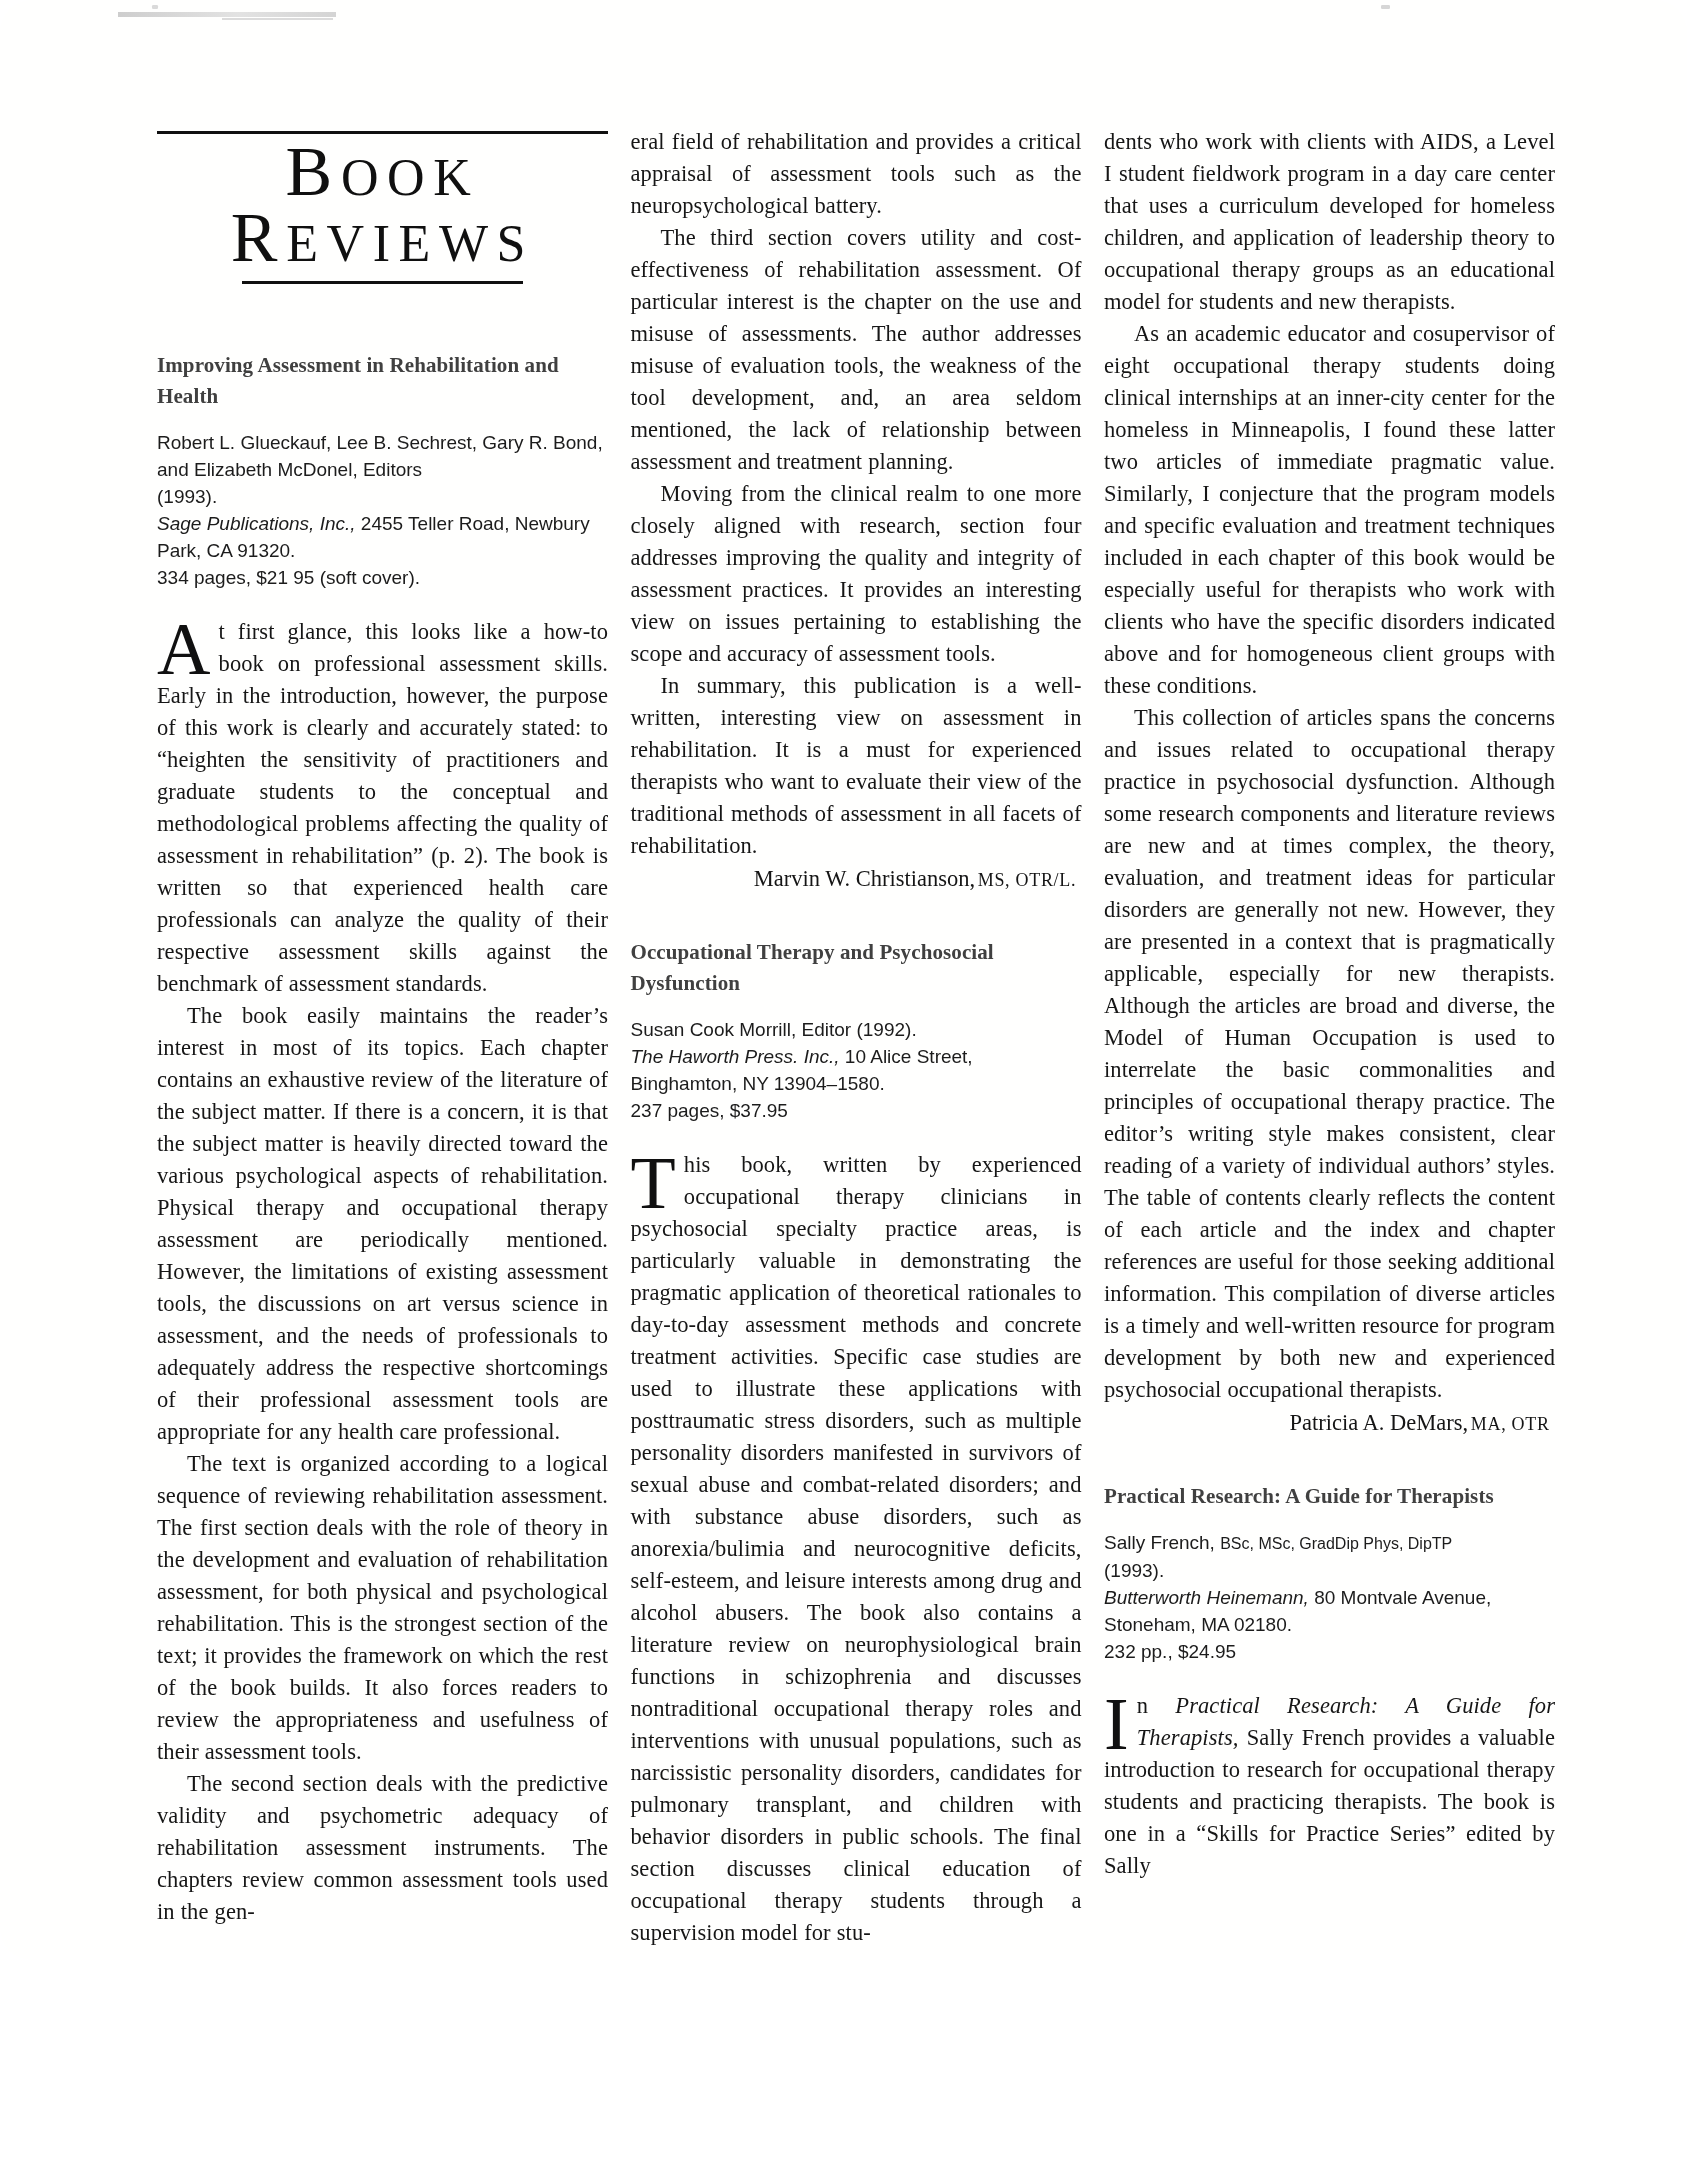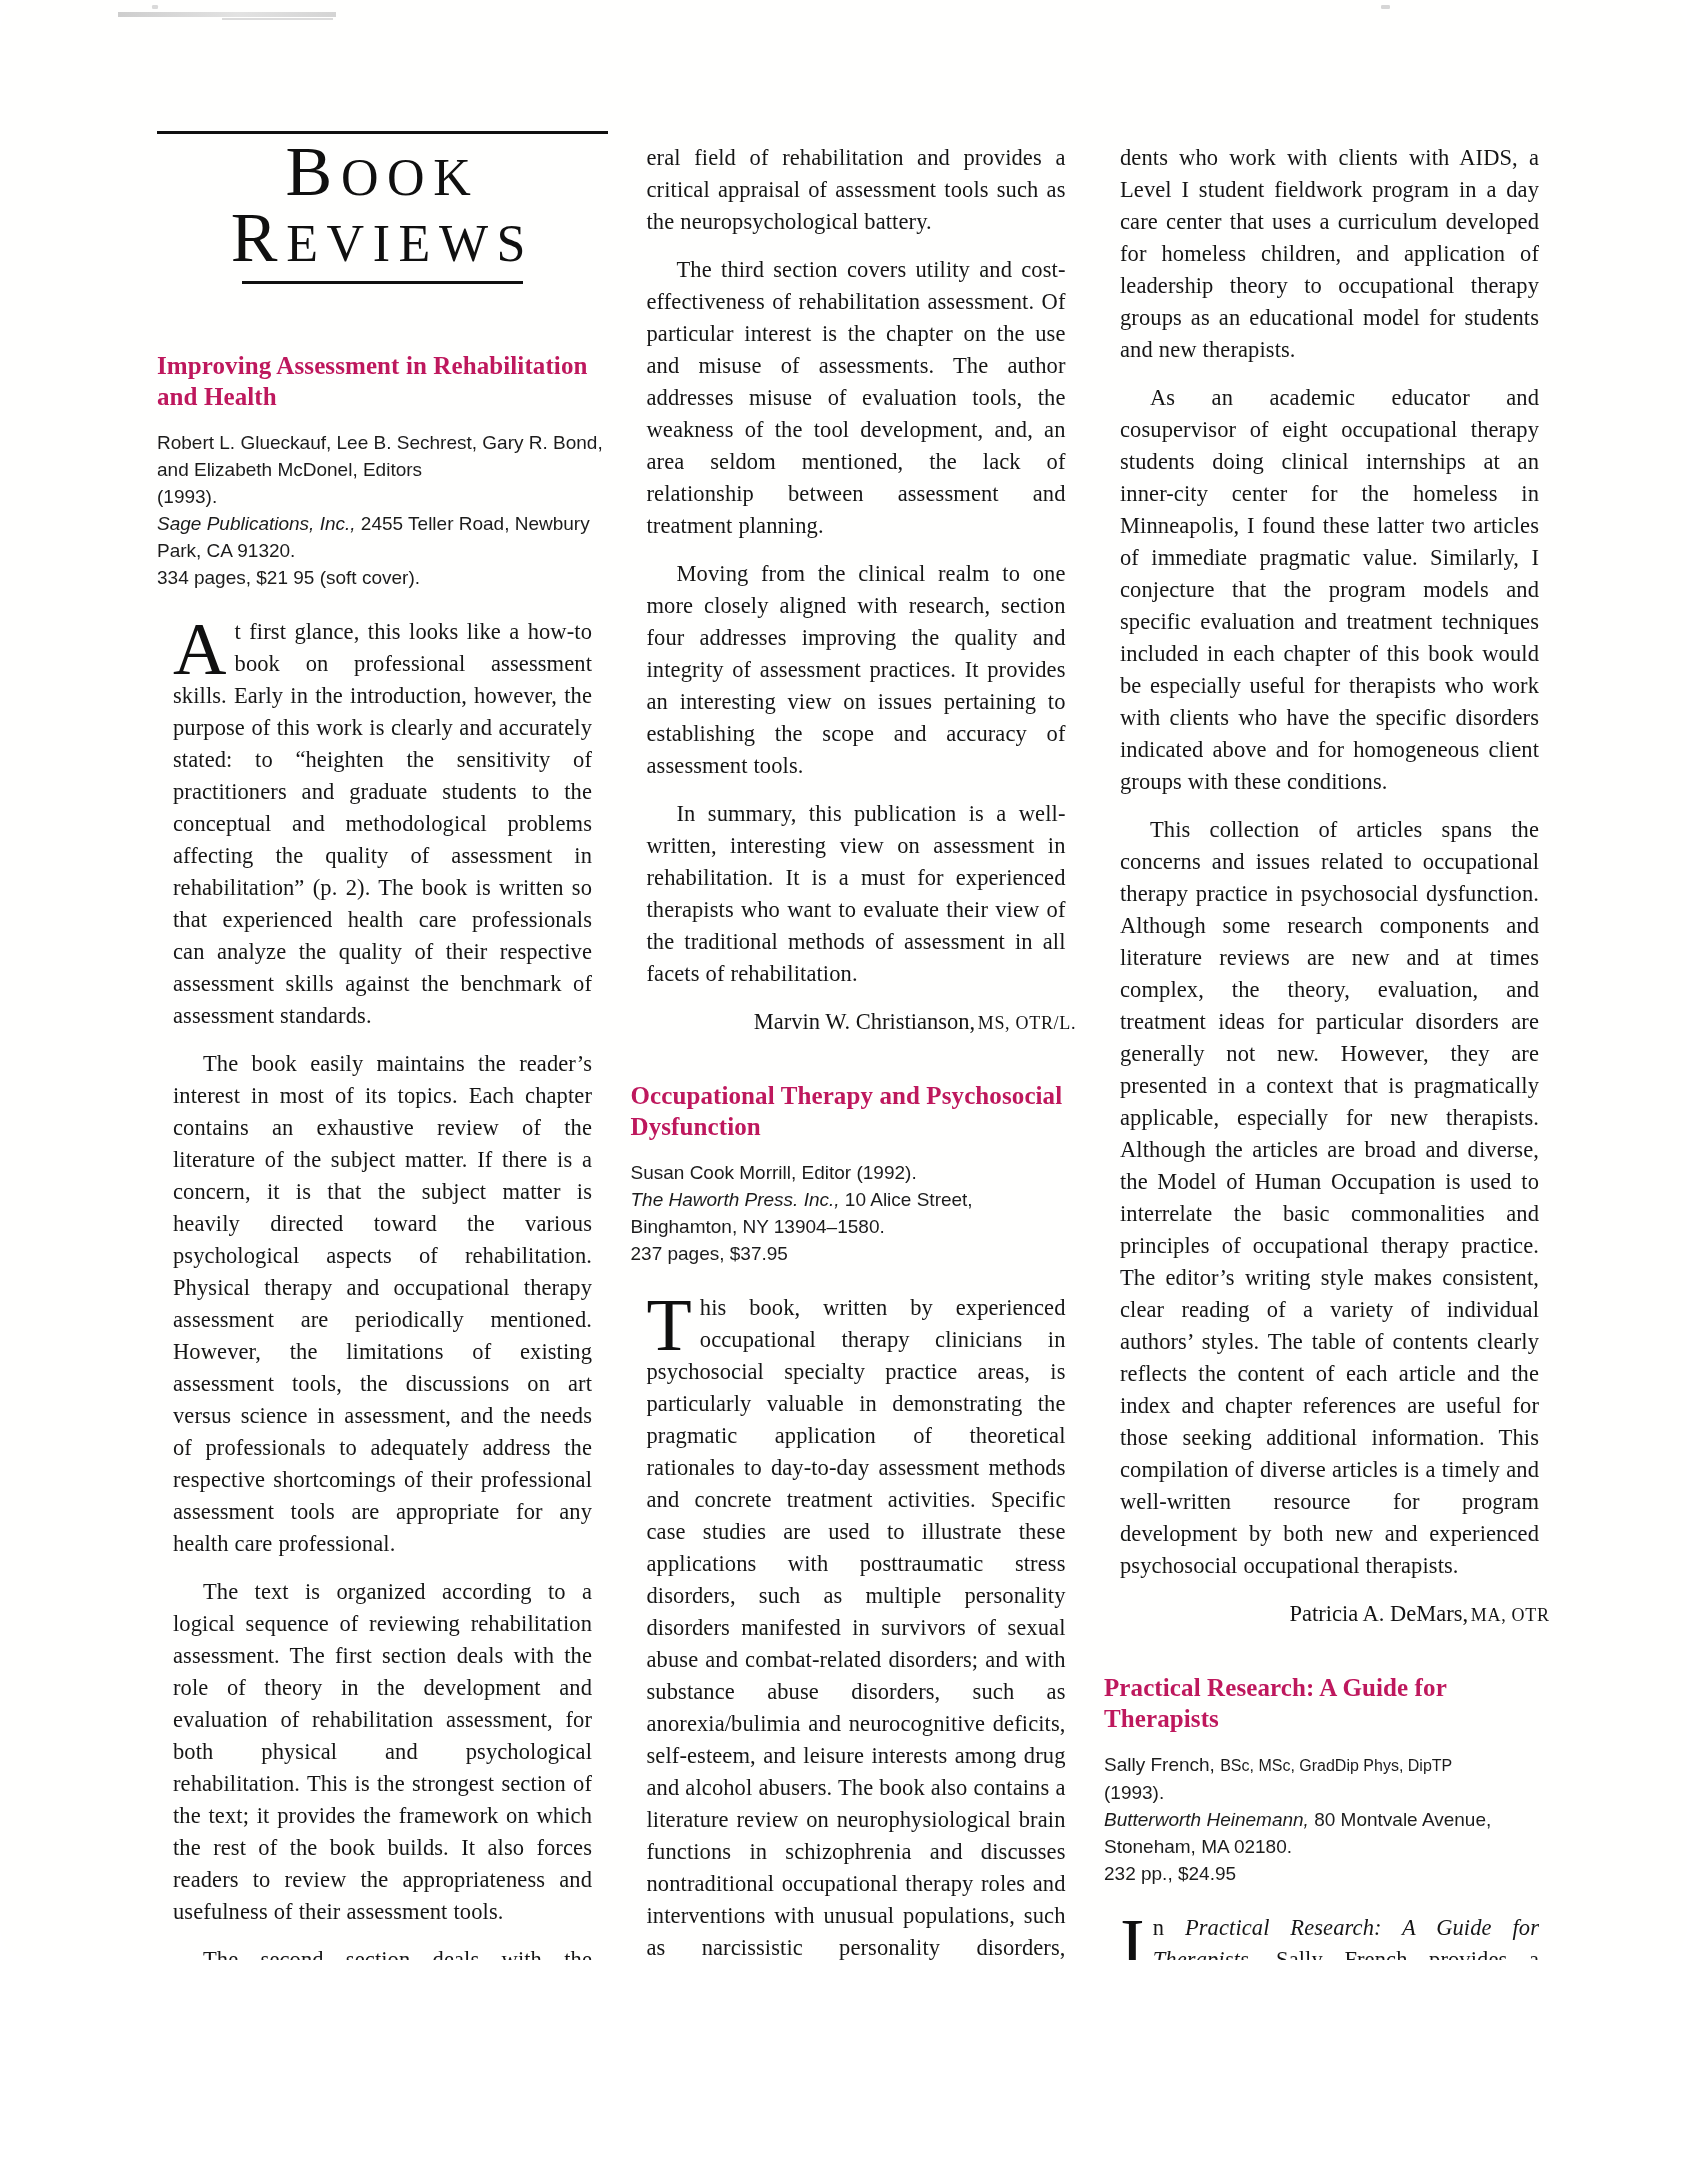"eral field of rehabilitation and" .body-p { margin: 16px -> 0 }
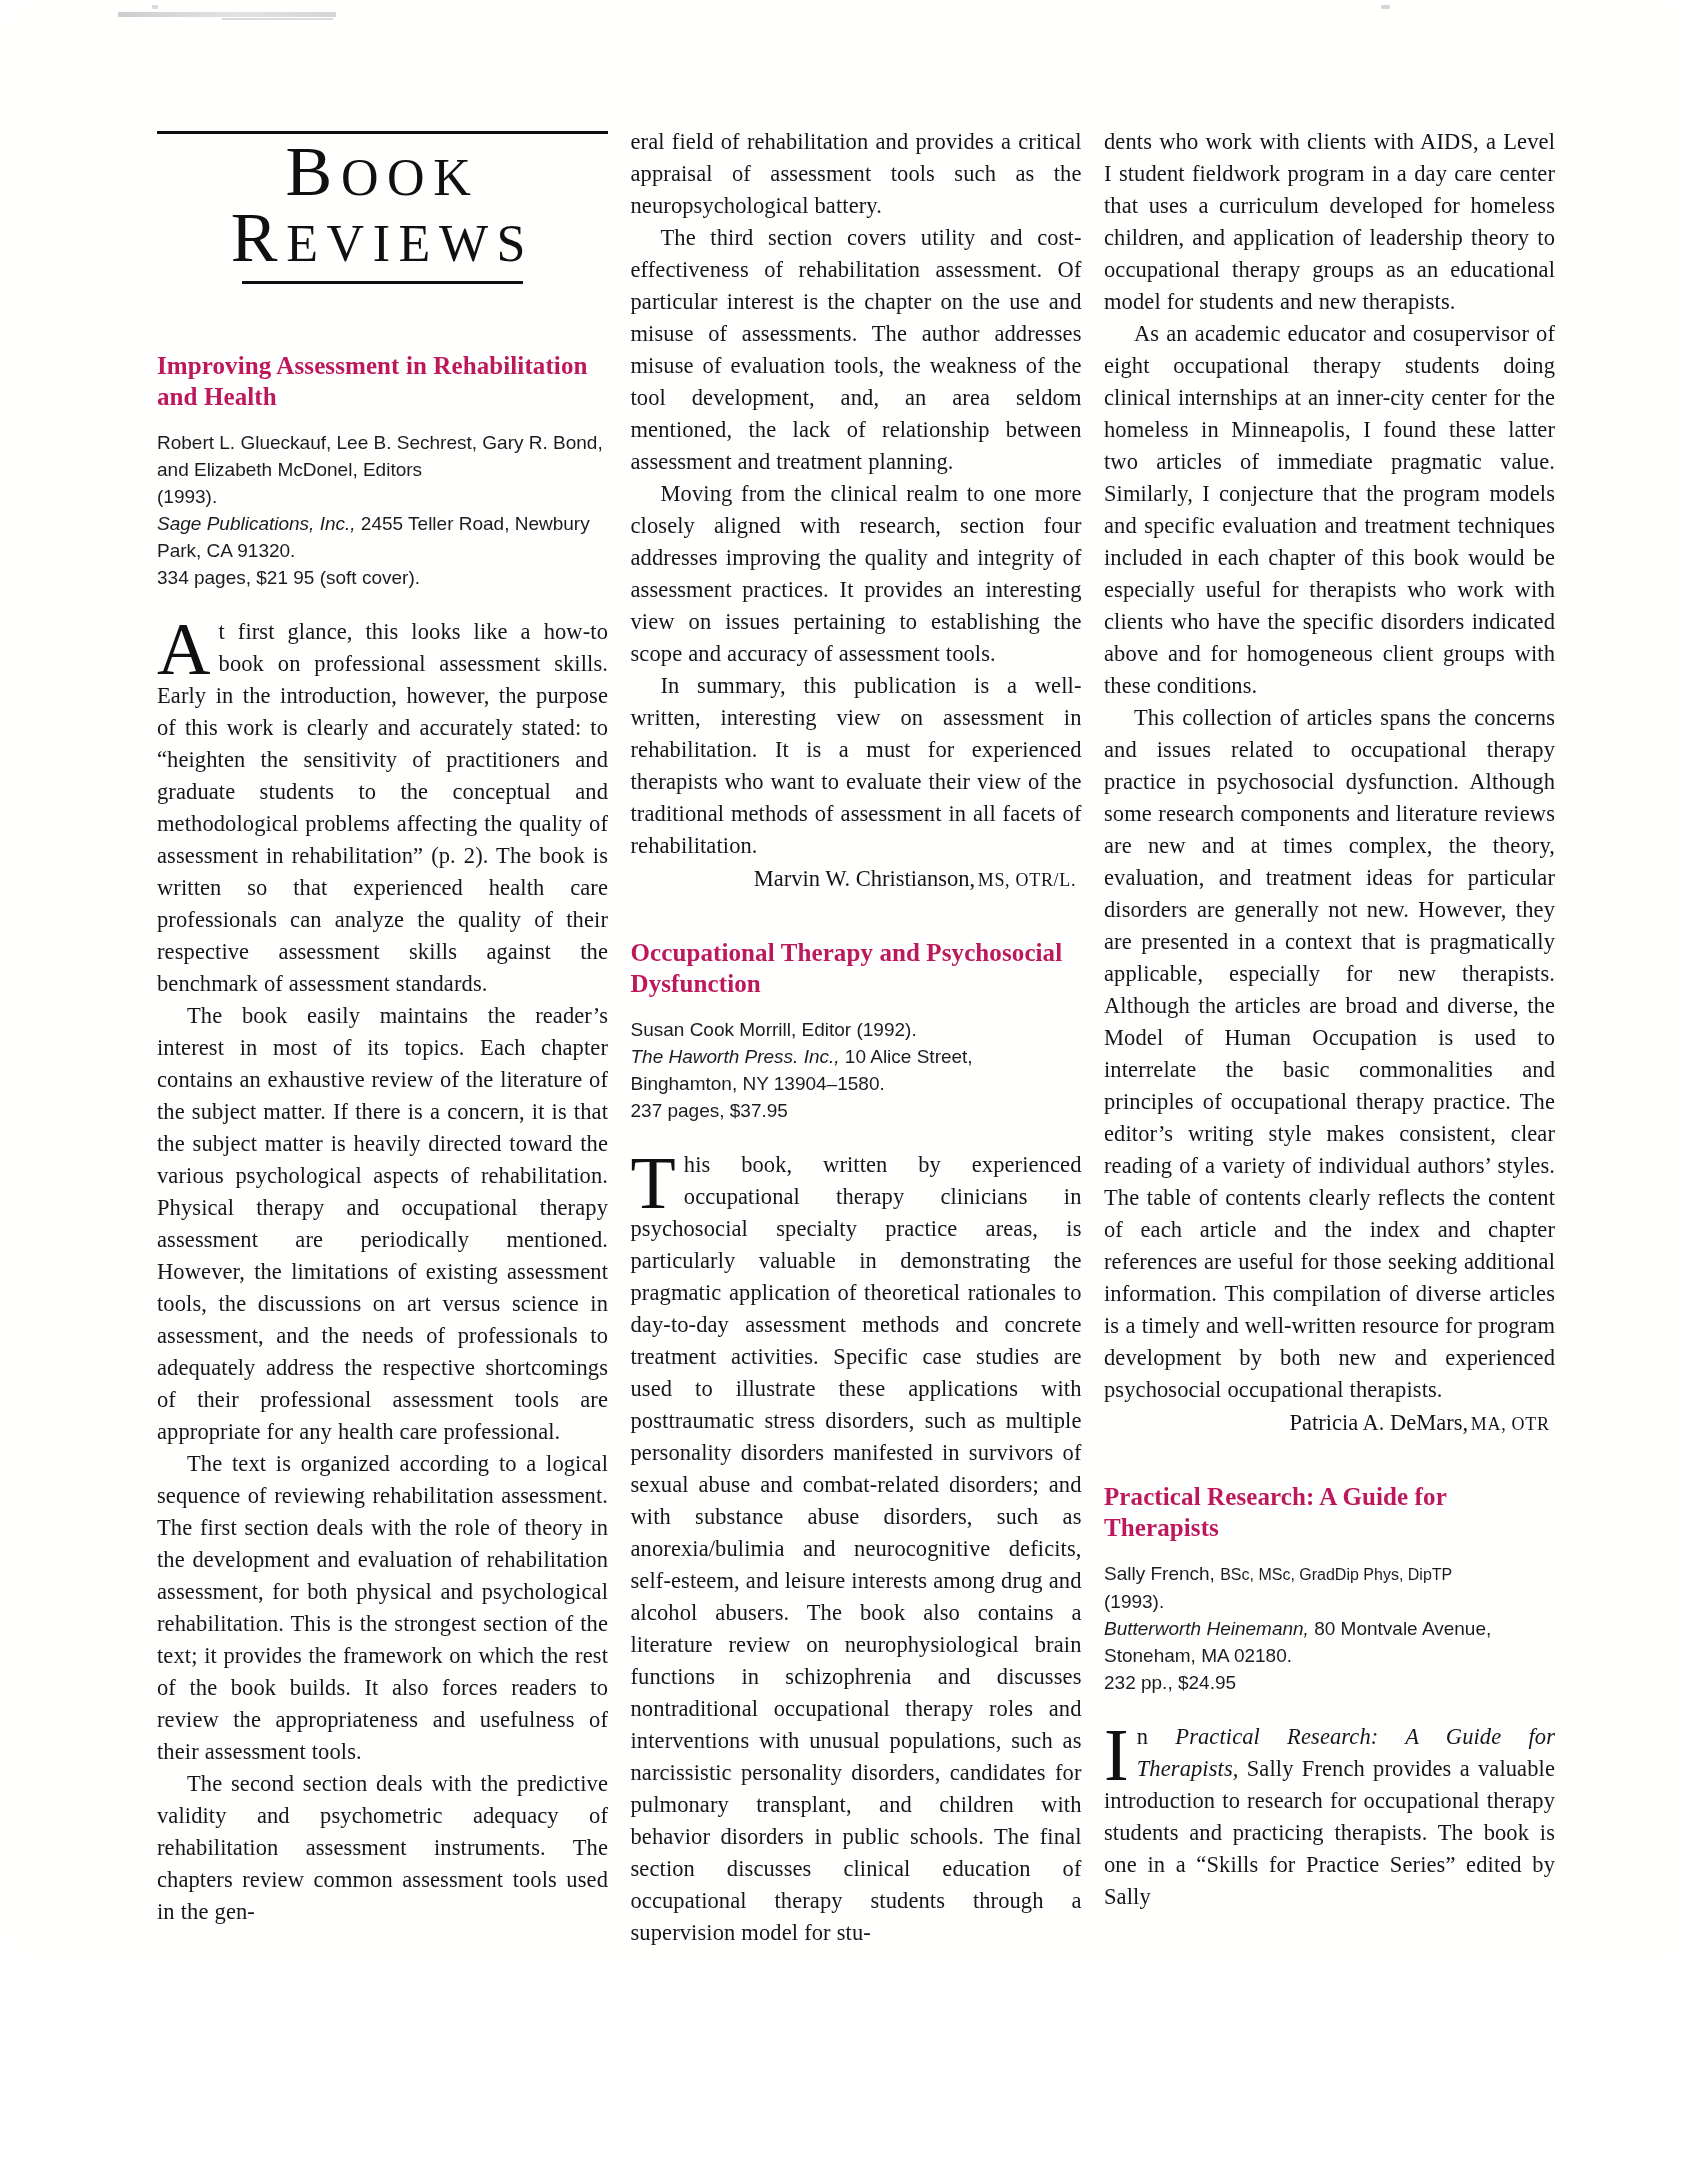"Improving Assessment in Rehabilitation" .rtitle { color: #be185d -> #404040; font-size: 25px -> 21px }
